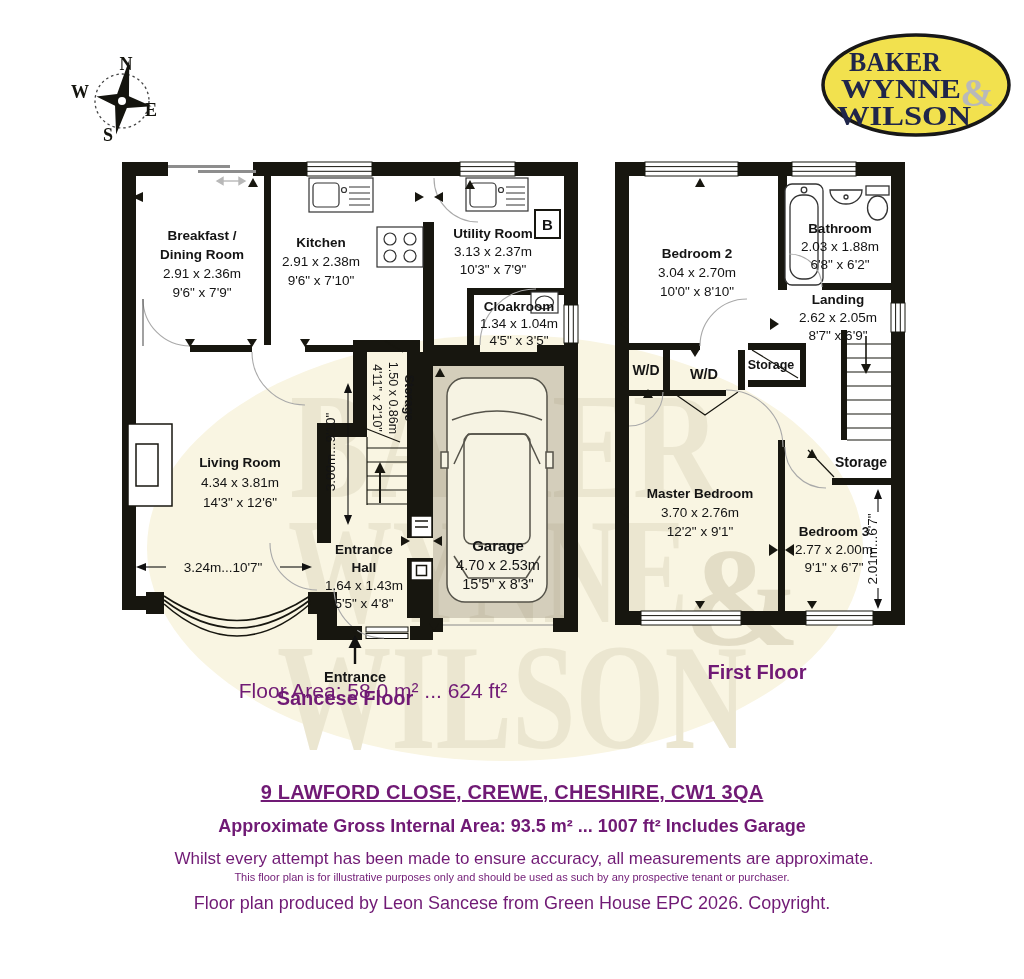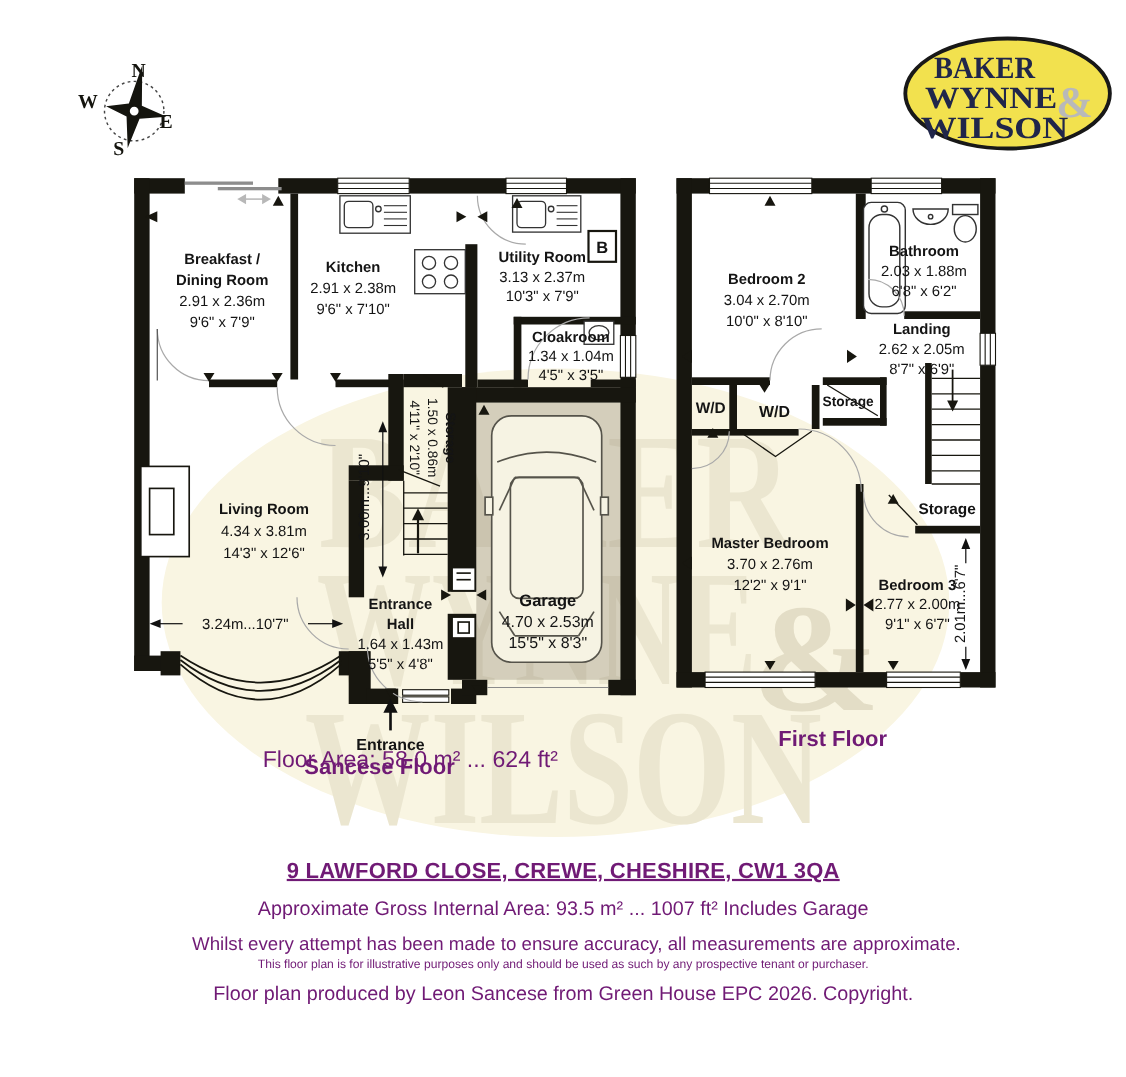"Approximate Gross Internal Area: 93.5" .t-gross { font-weight: none -> bold }
